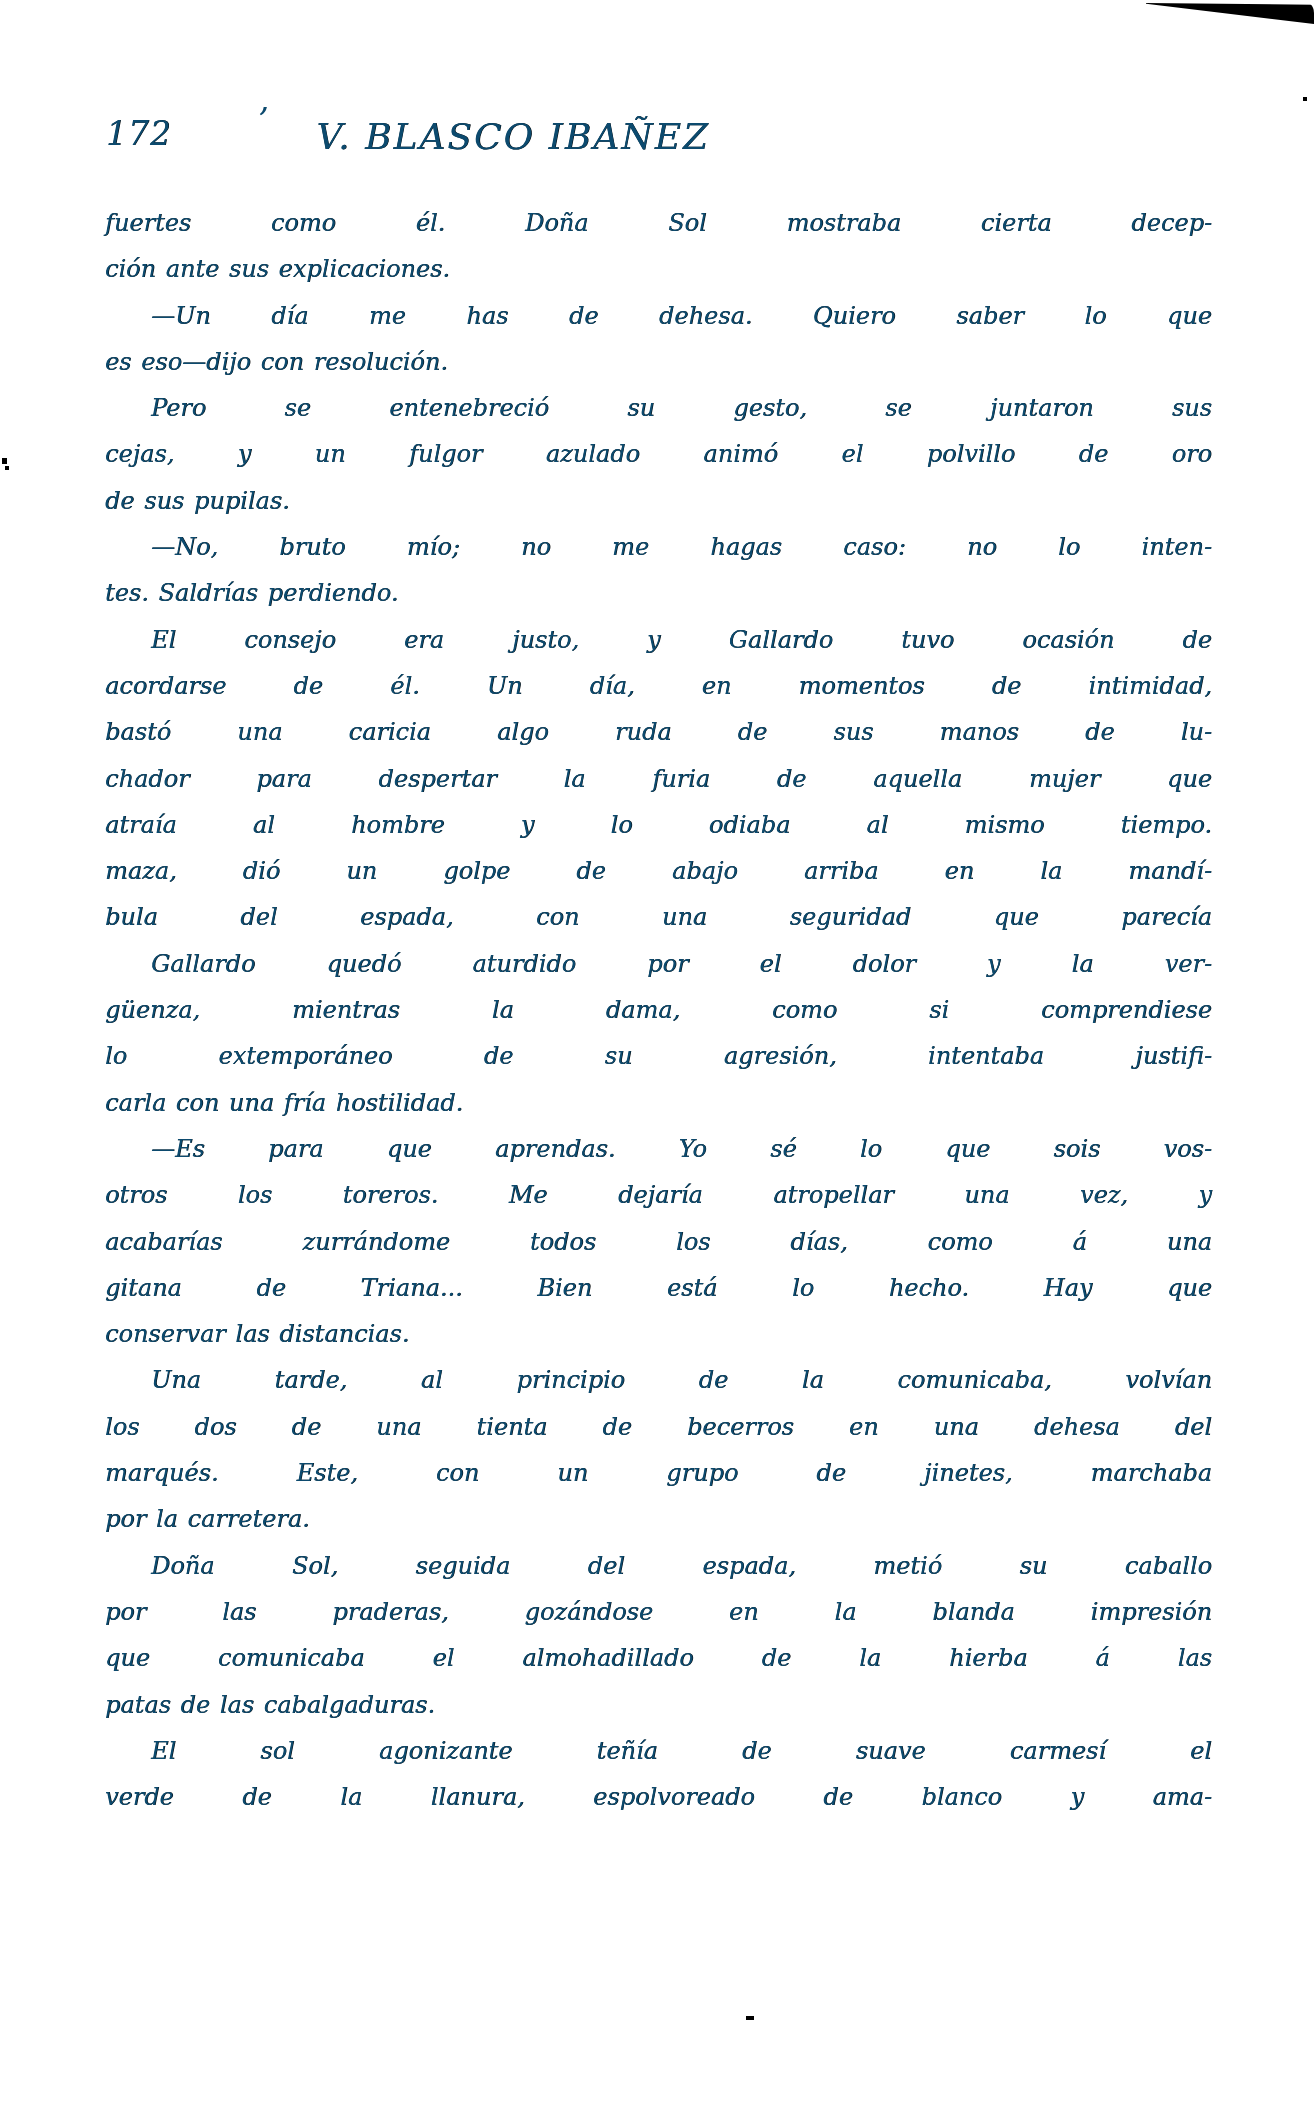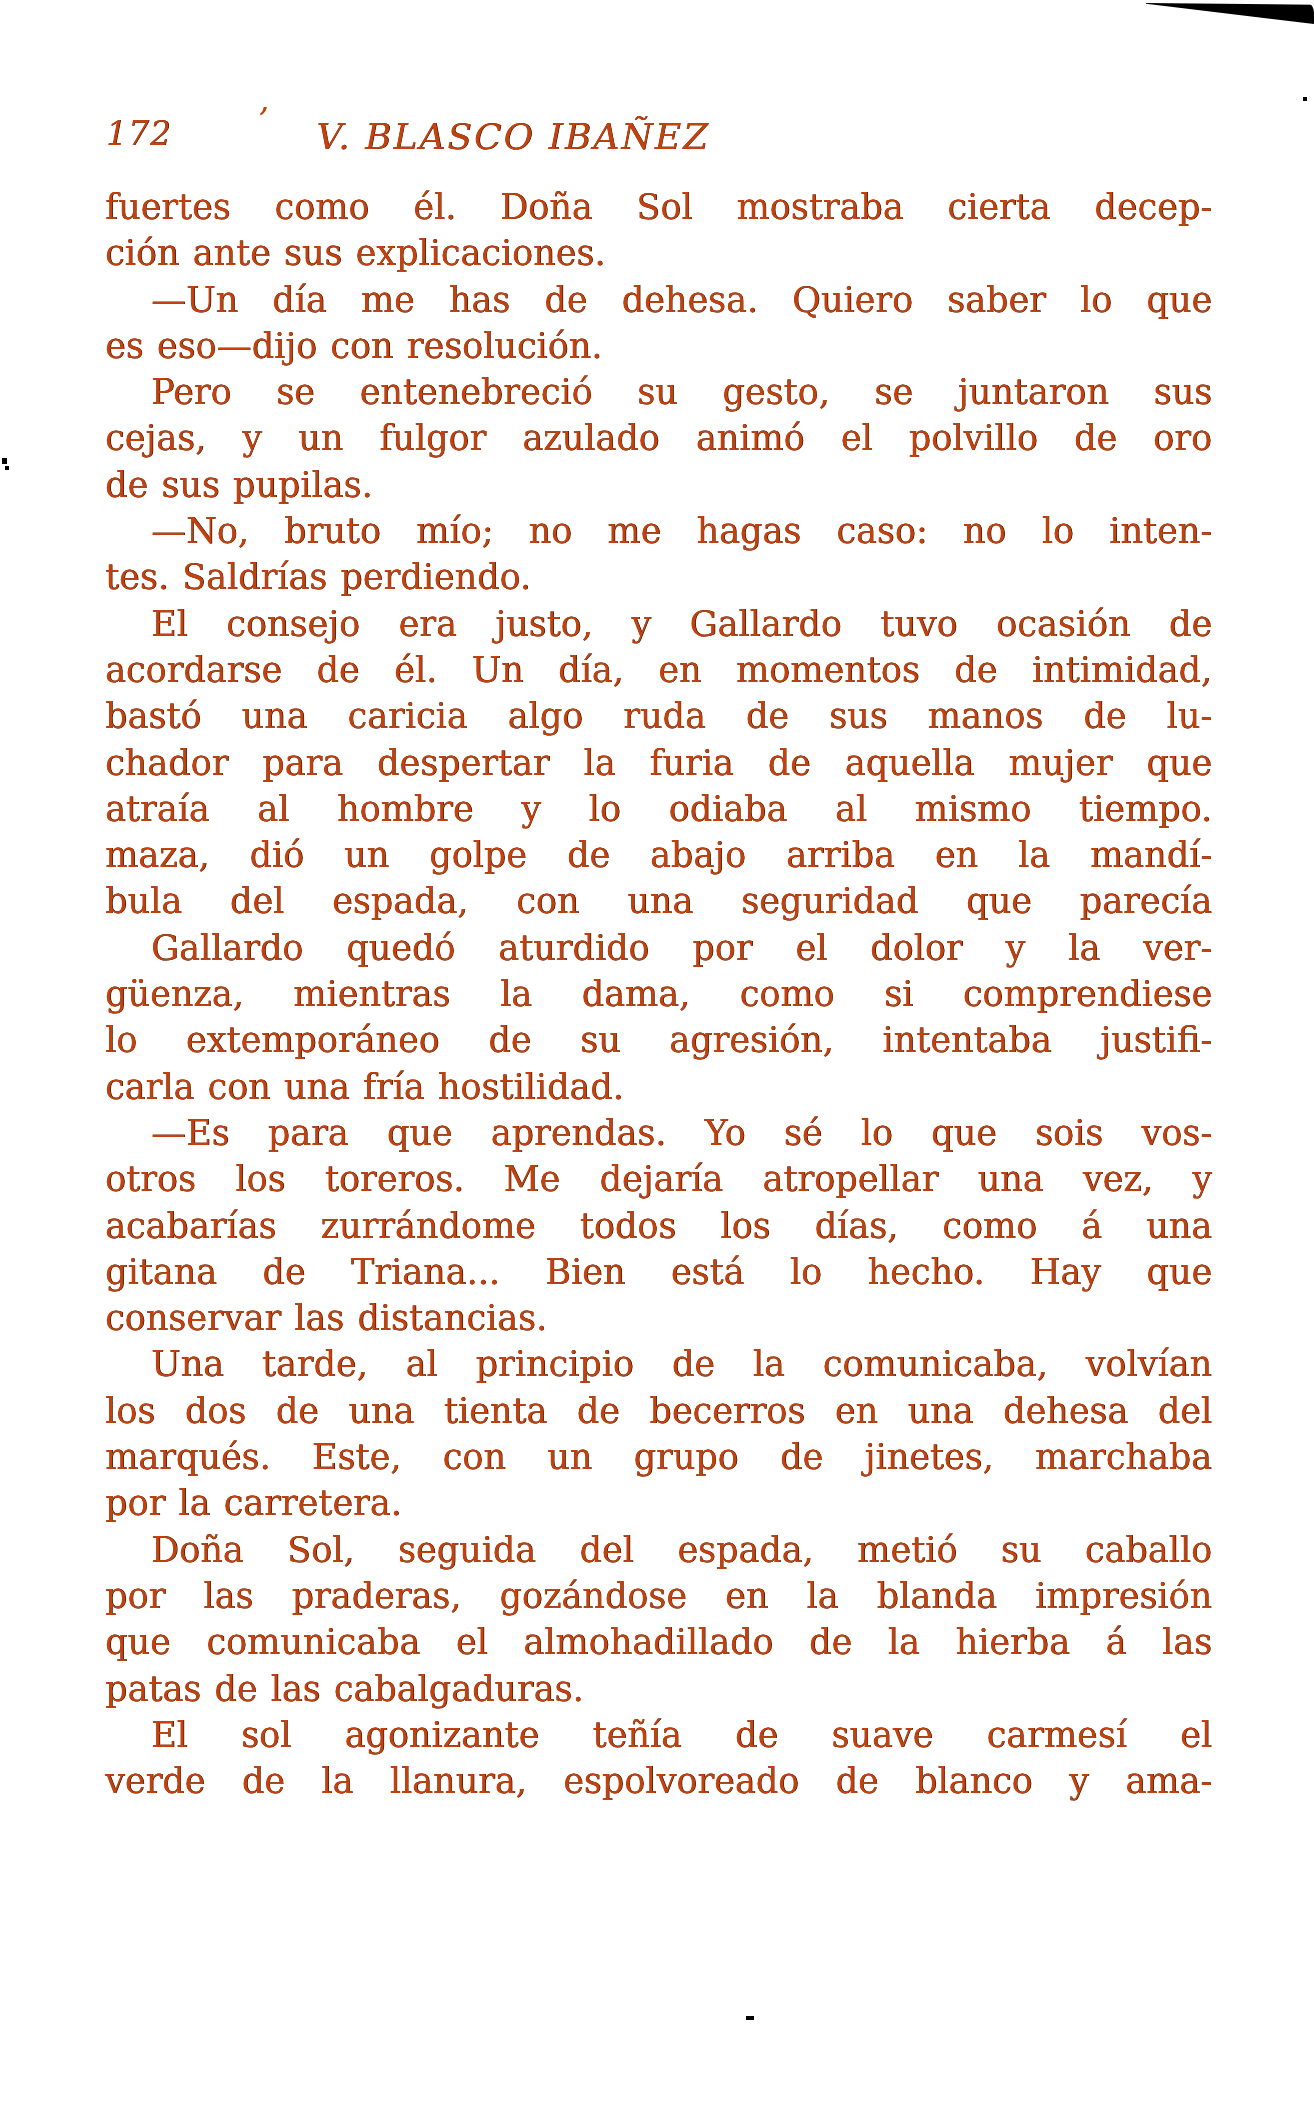"172" .page { color: #c2410c -> #0c4a6e }
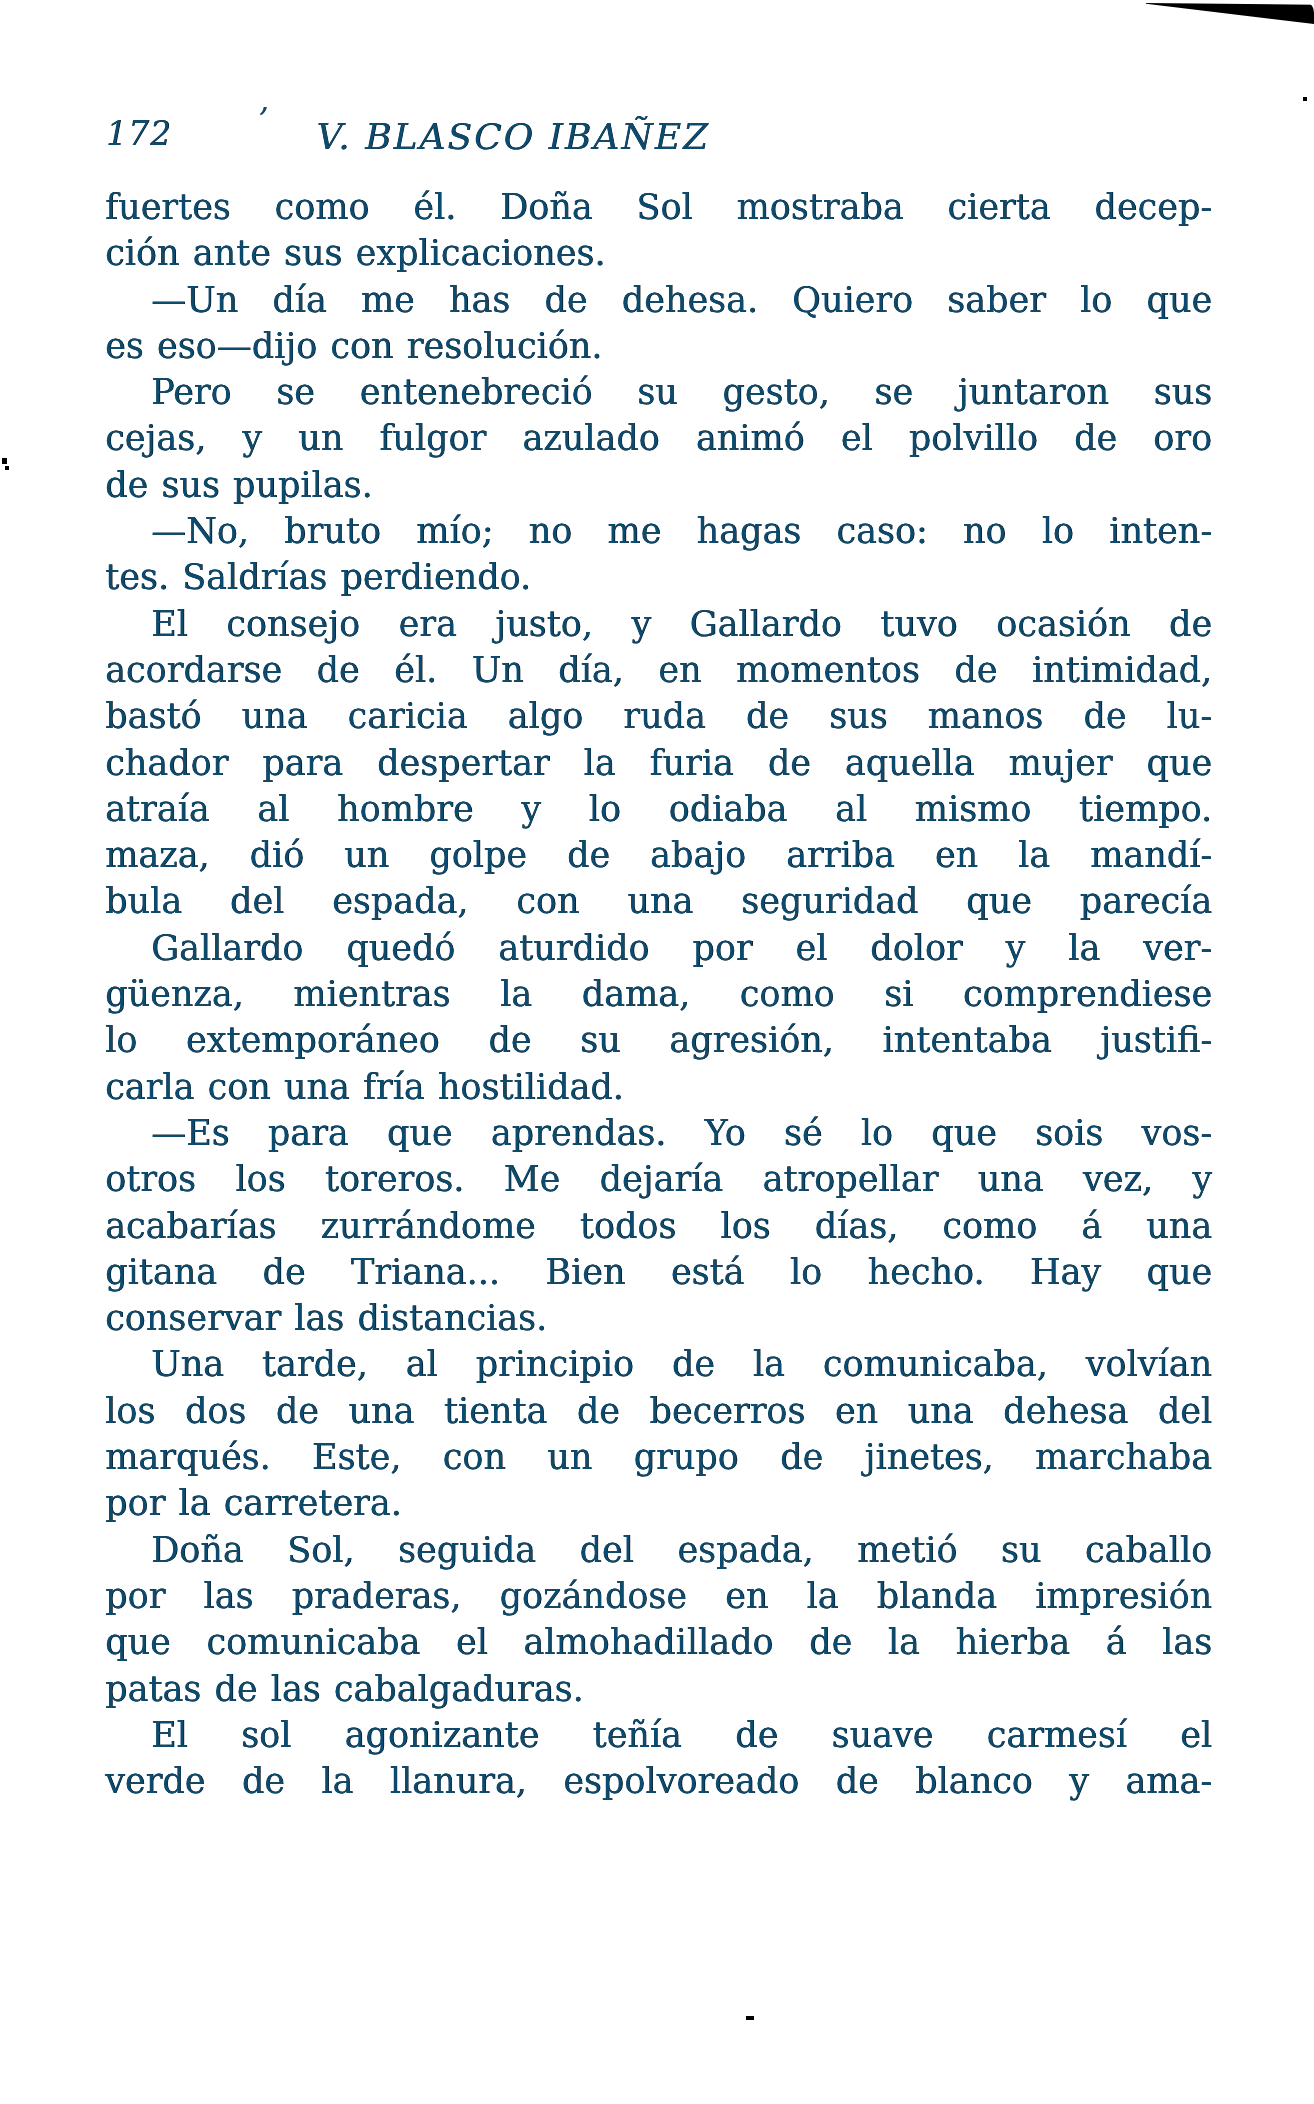"fuertes como él. Doña Sol" .body-text { font-size: 35px -> 24px; font-style: none -> italic; top: 184px -> 200px }
